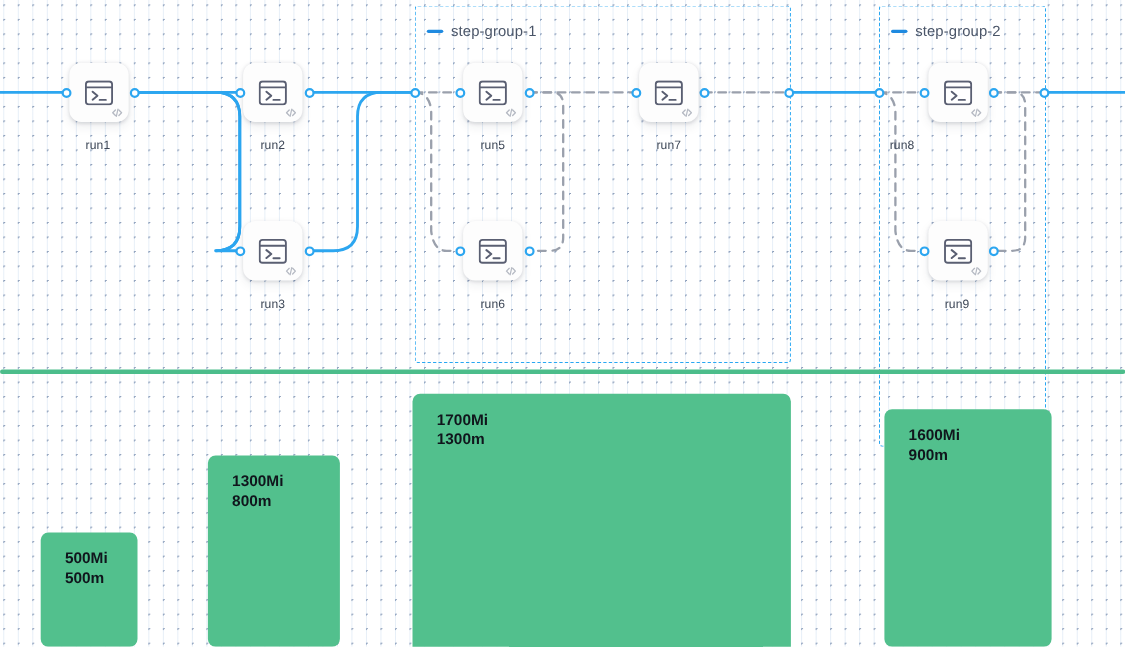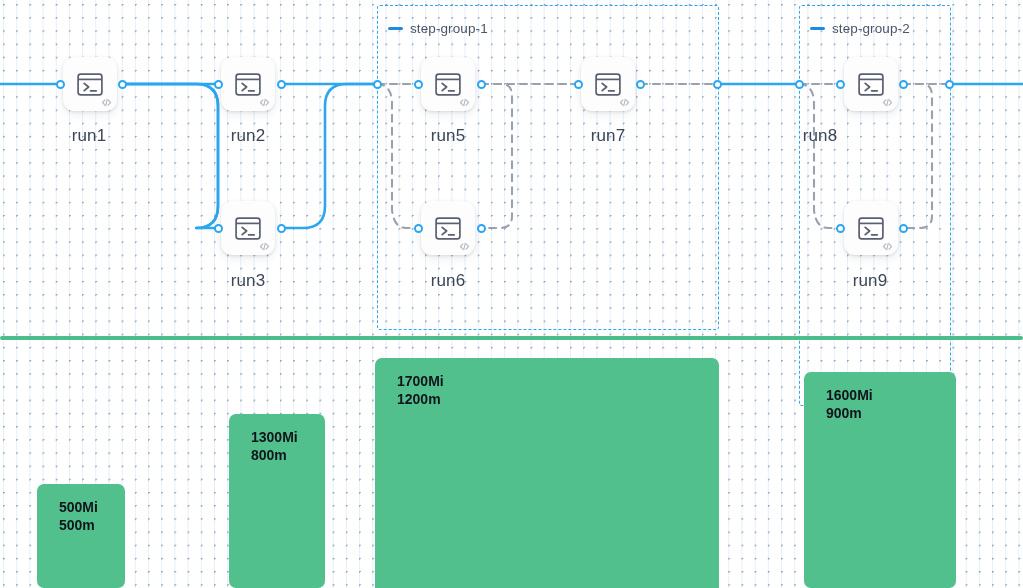"run1" .node-label { font-size: 17px -> 11px }
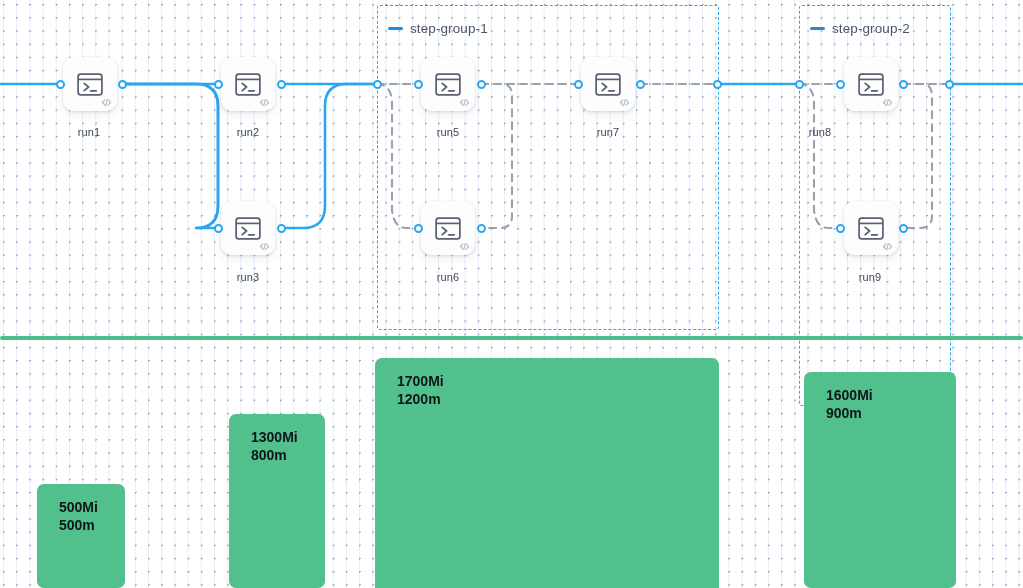"1200m" div { text: 1200m -> 1300m }
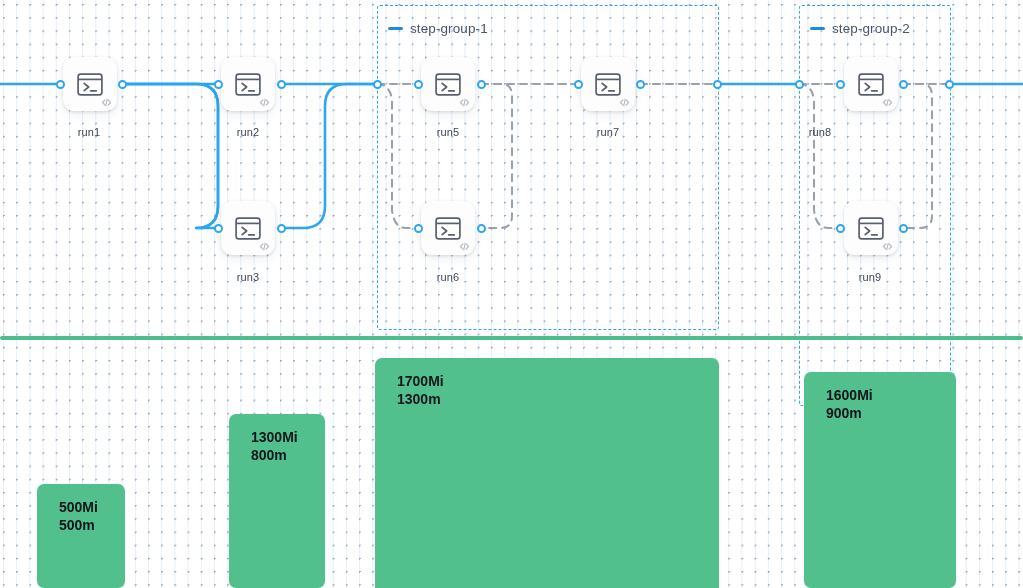"1300Mi" div.bar { margin-left: 40px -> none; width: 96px -> 120px }
